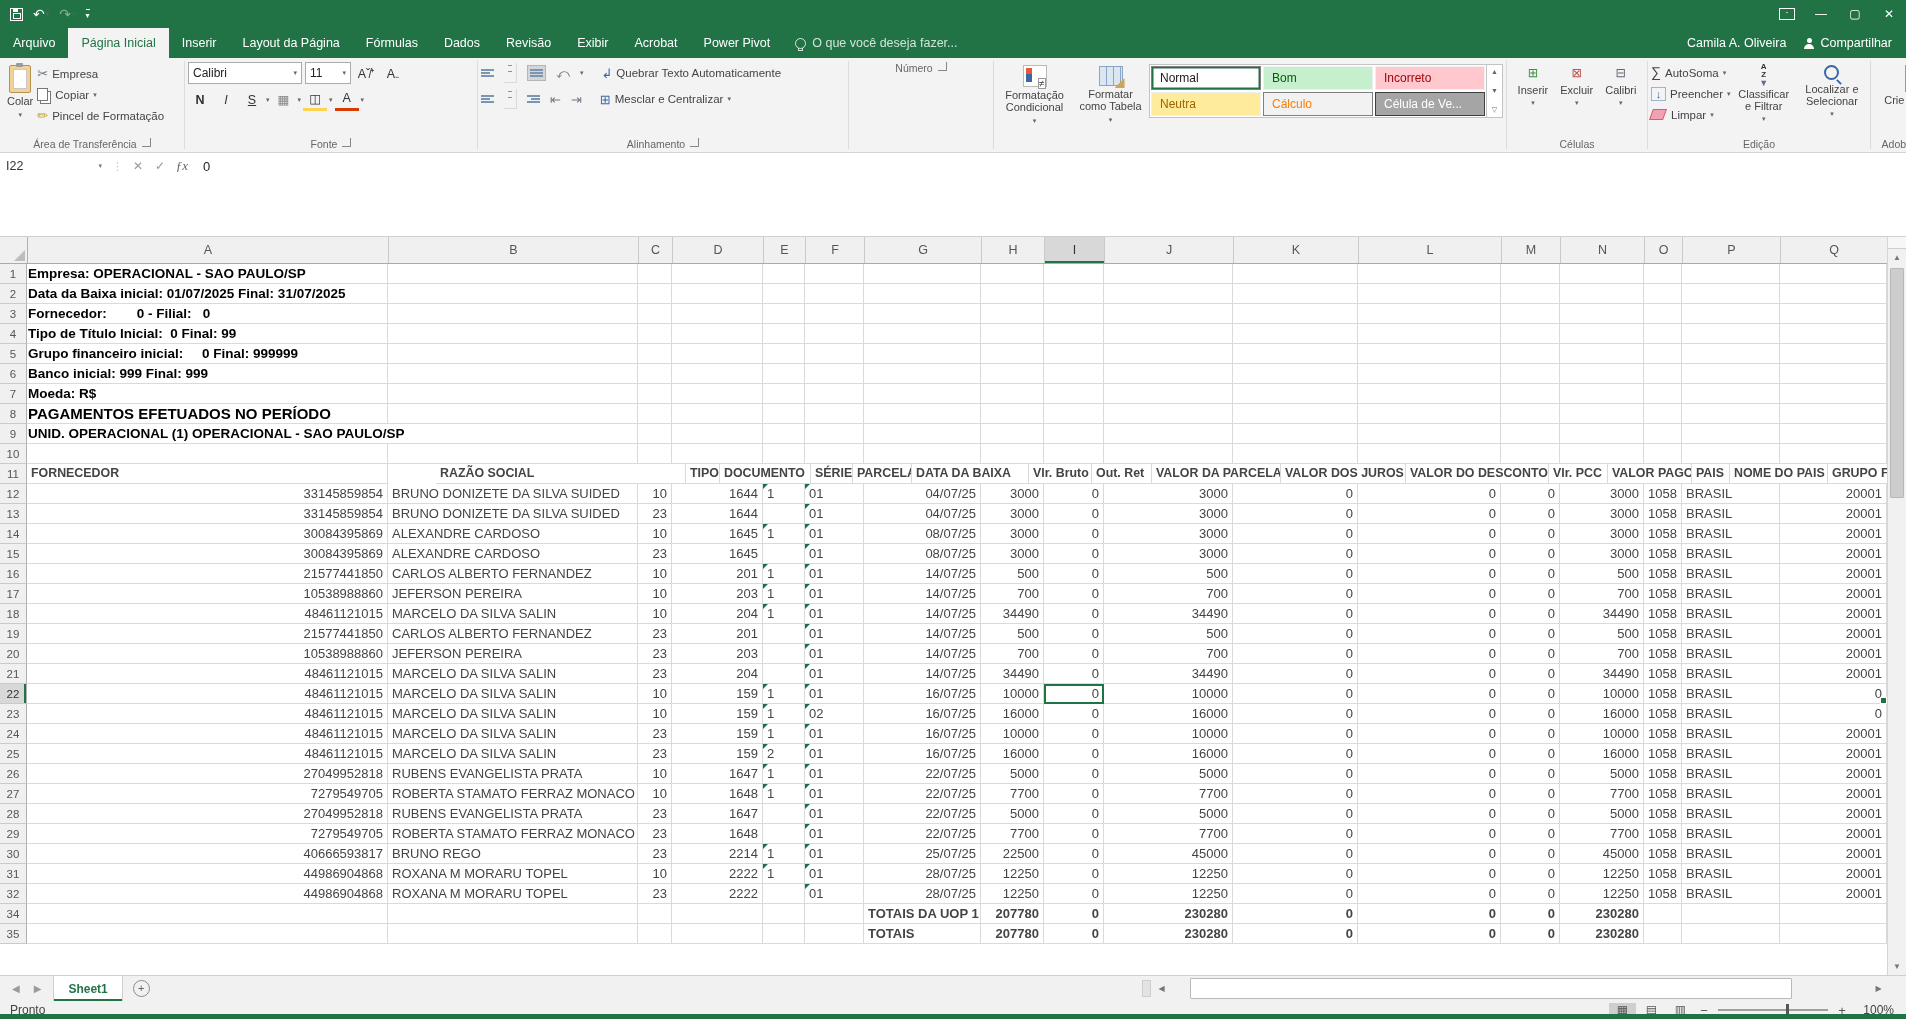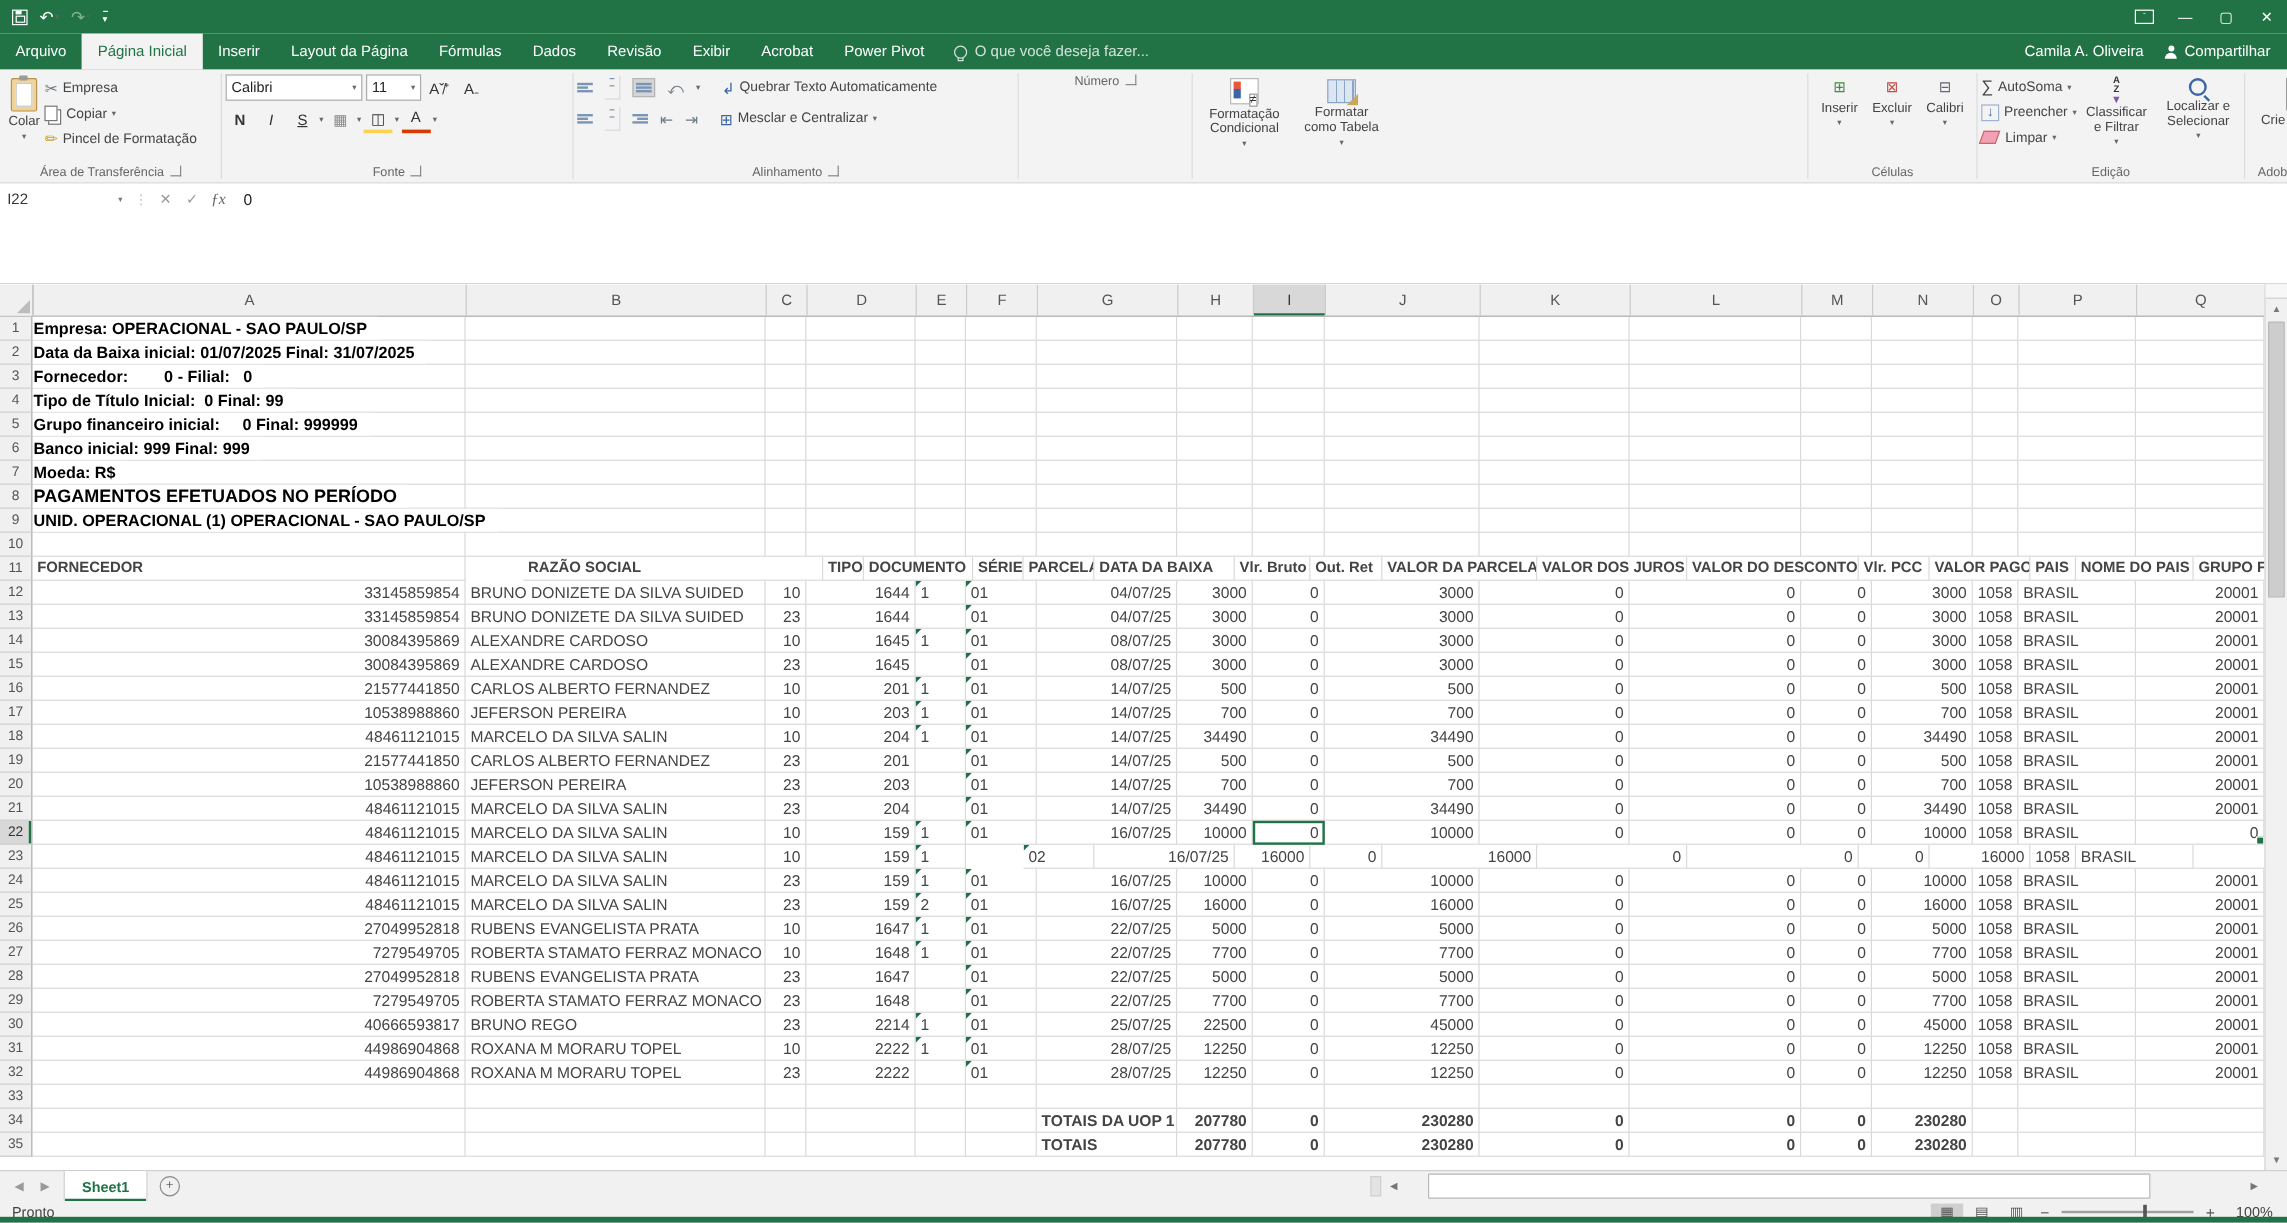"Normal" div { html: none -> <div> <div> <div>Normal</div> <div>Bom</div> <div>Incorreto</div> <div>Neutra</div> <div>Cálculo</div> <div>Célula de Ve...</div> </div> <div> <span>▲</span> <span>▼</span> <span>▽</span> </div> </div> }
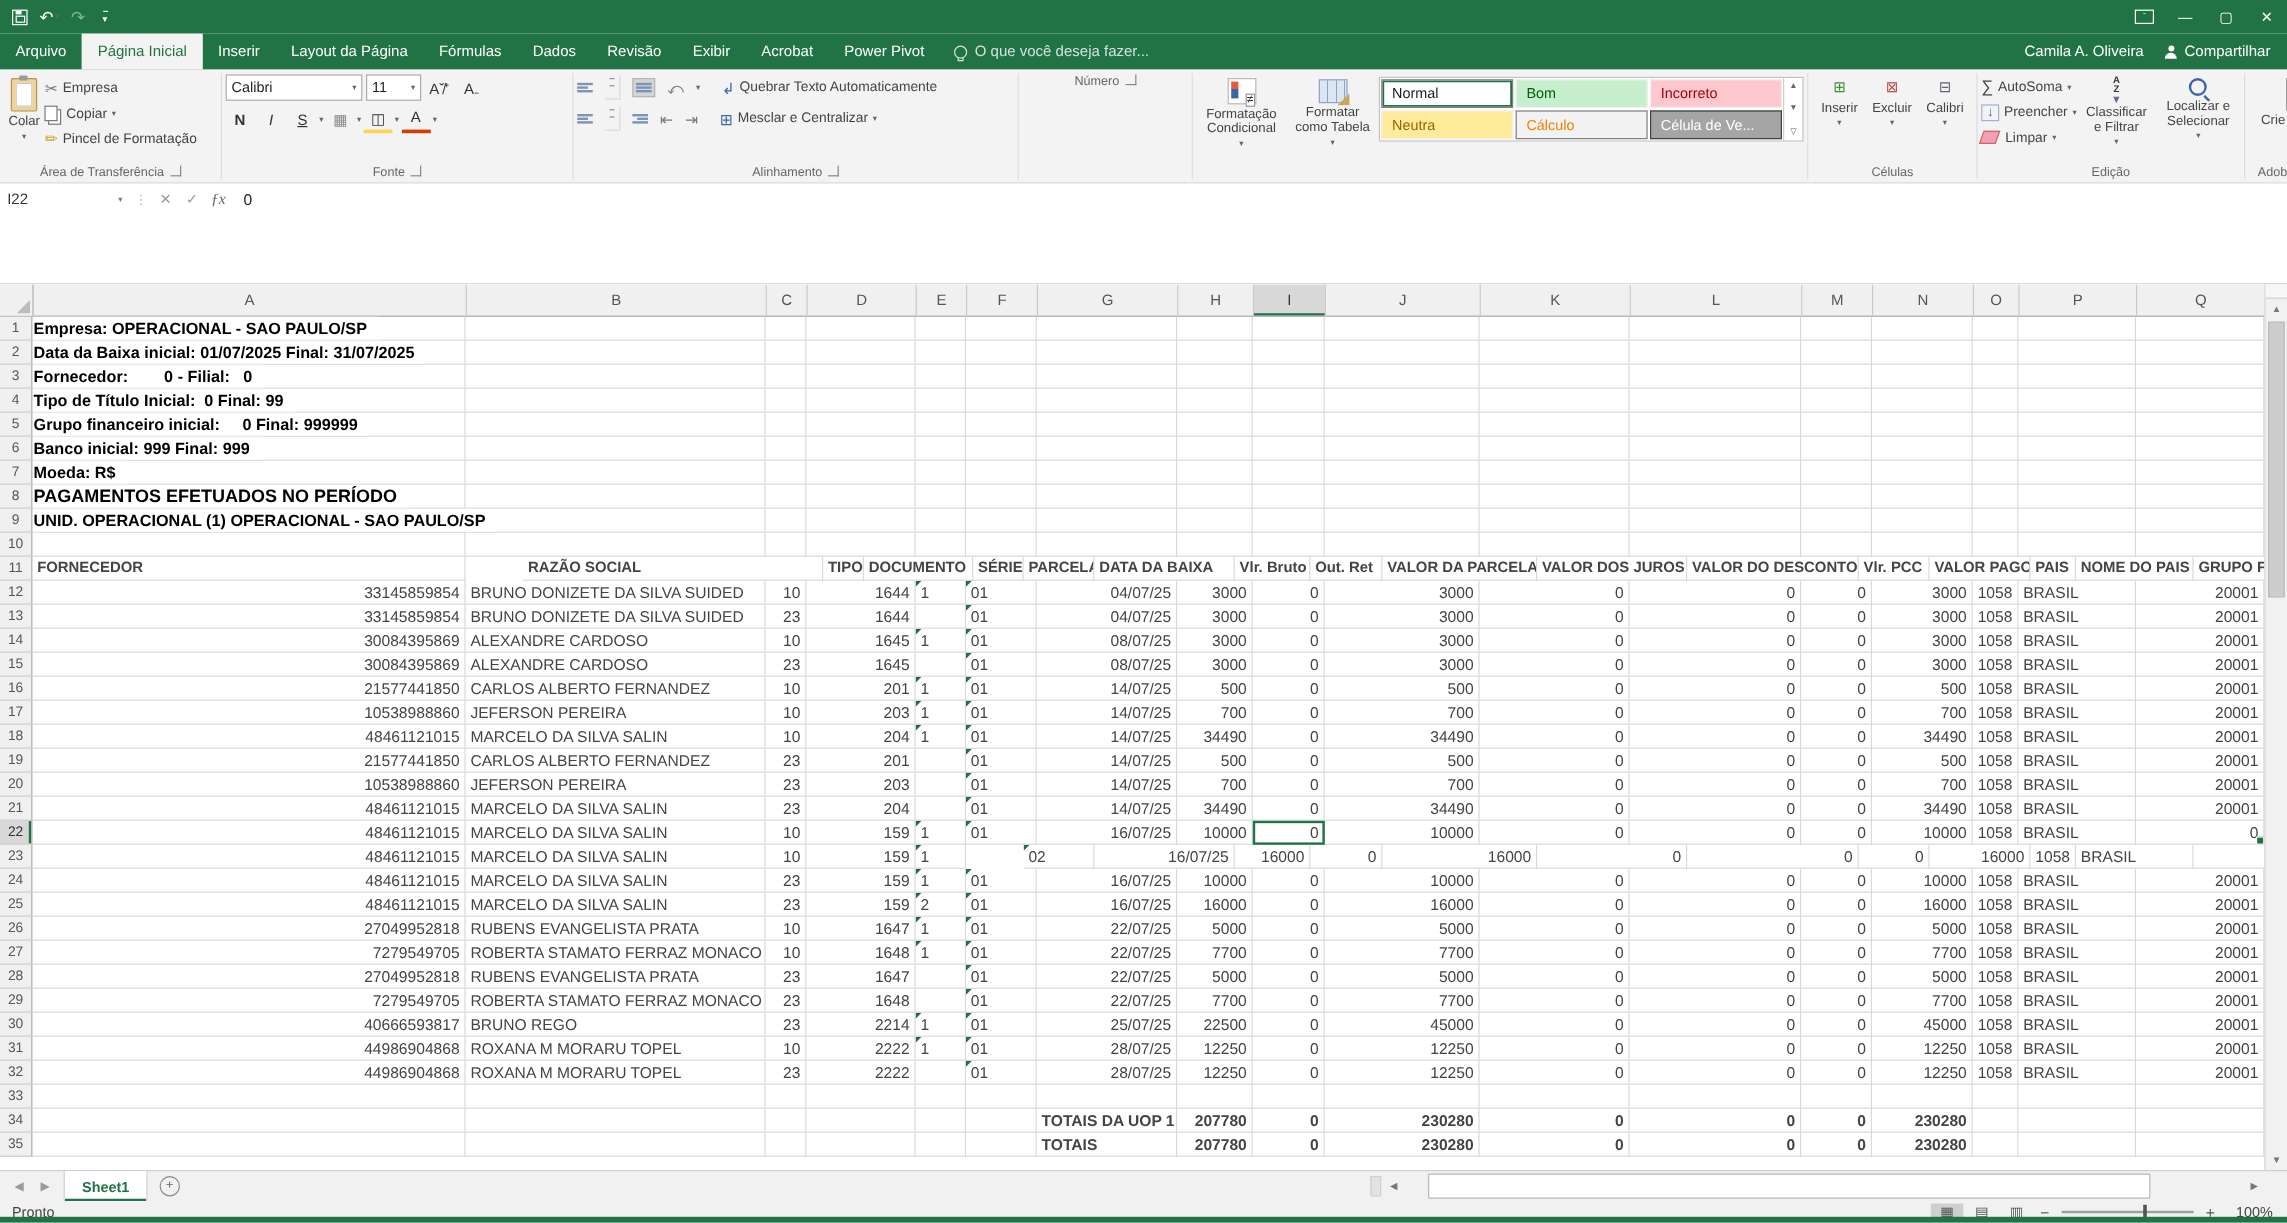"02" div.c { margin-left: 48px -> none }
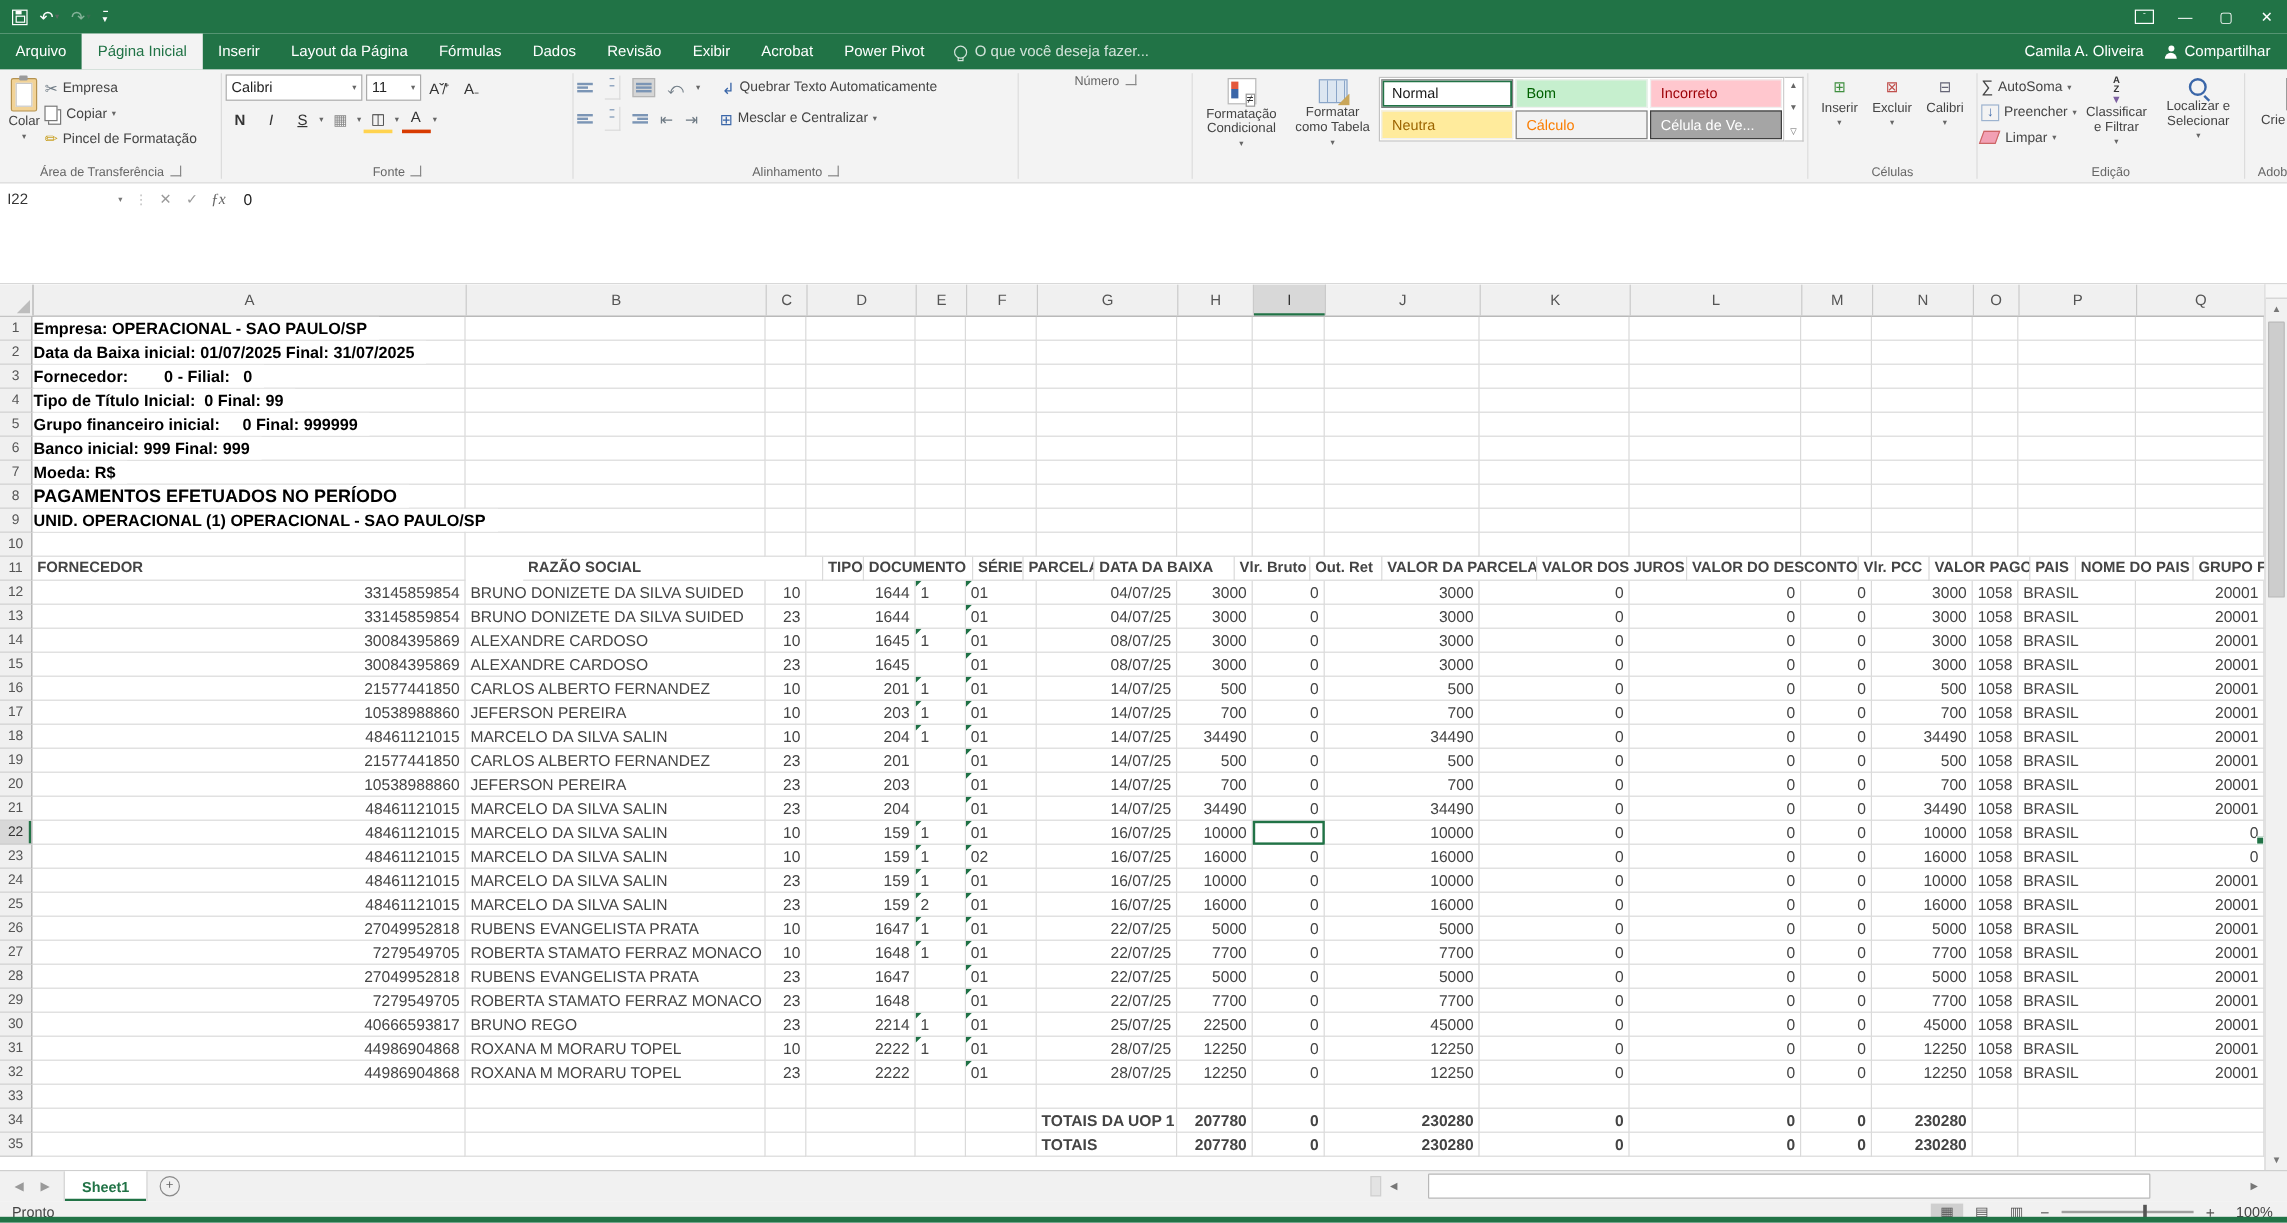"33" div.rrow { html: <div> <div>33</div> <div></div> <div></div> <div></div> <div></div> <div></div> <div></div> <div></div> <div></div> <div></div> <div></div> <div></div> <div></div> <div></div> <div></div> <div></div> <div></div> <div></div> </div> -> none }
